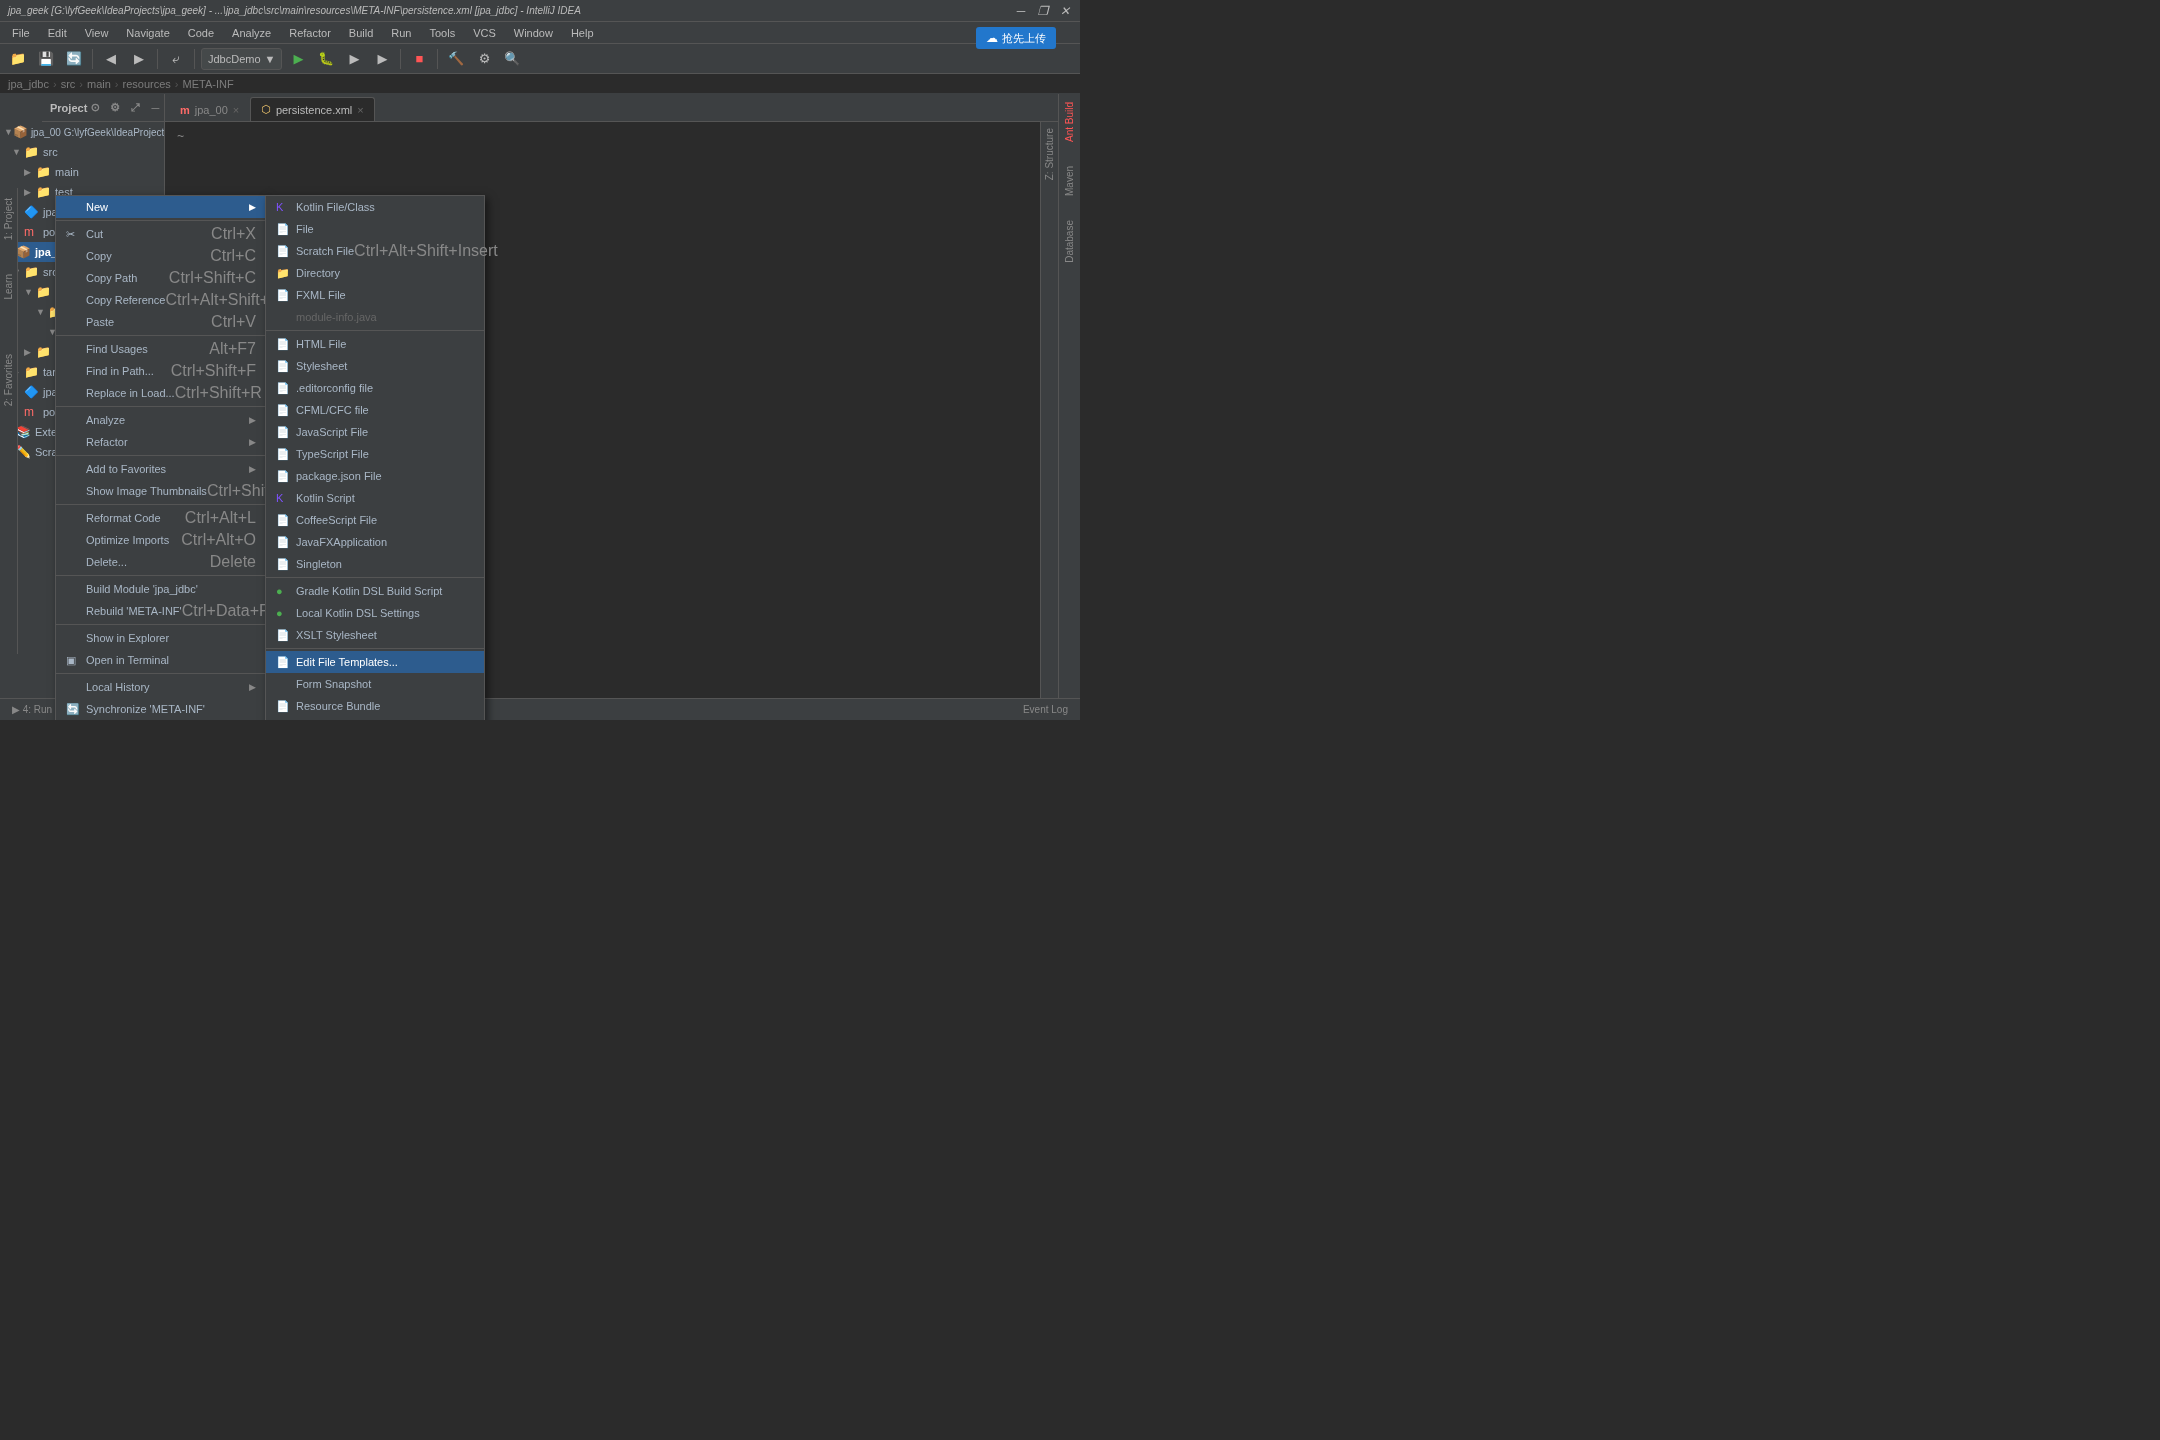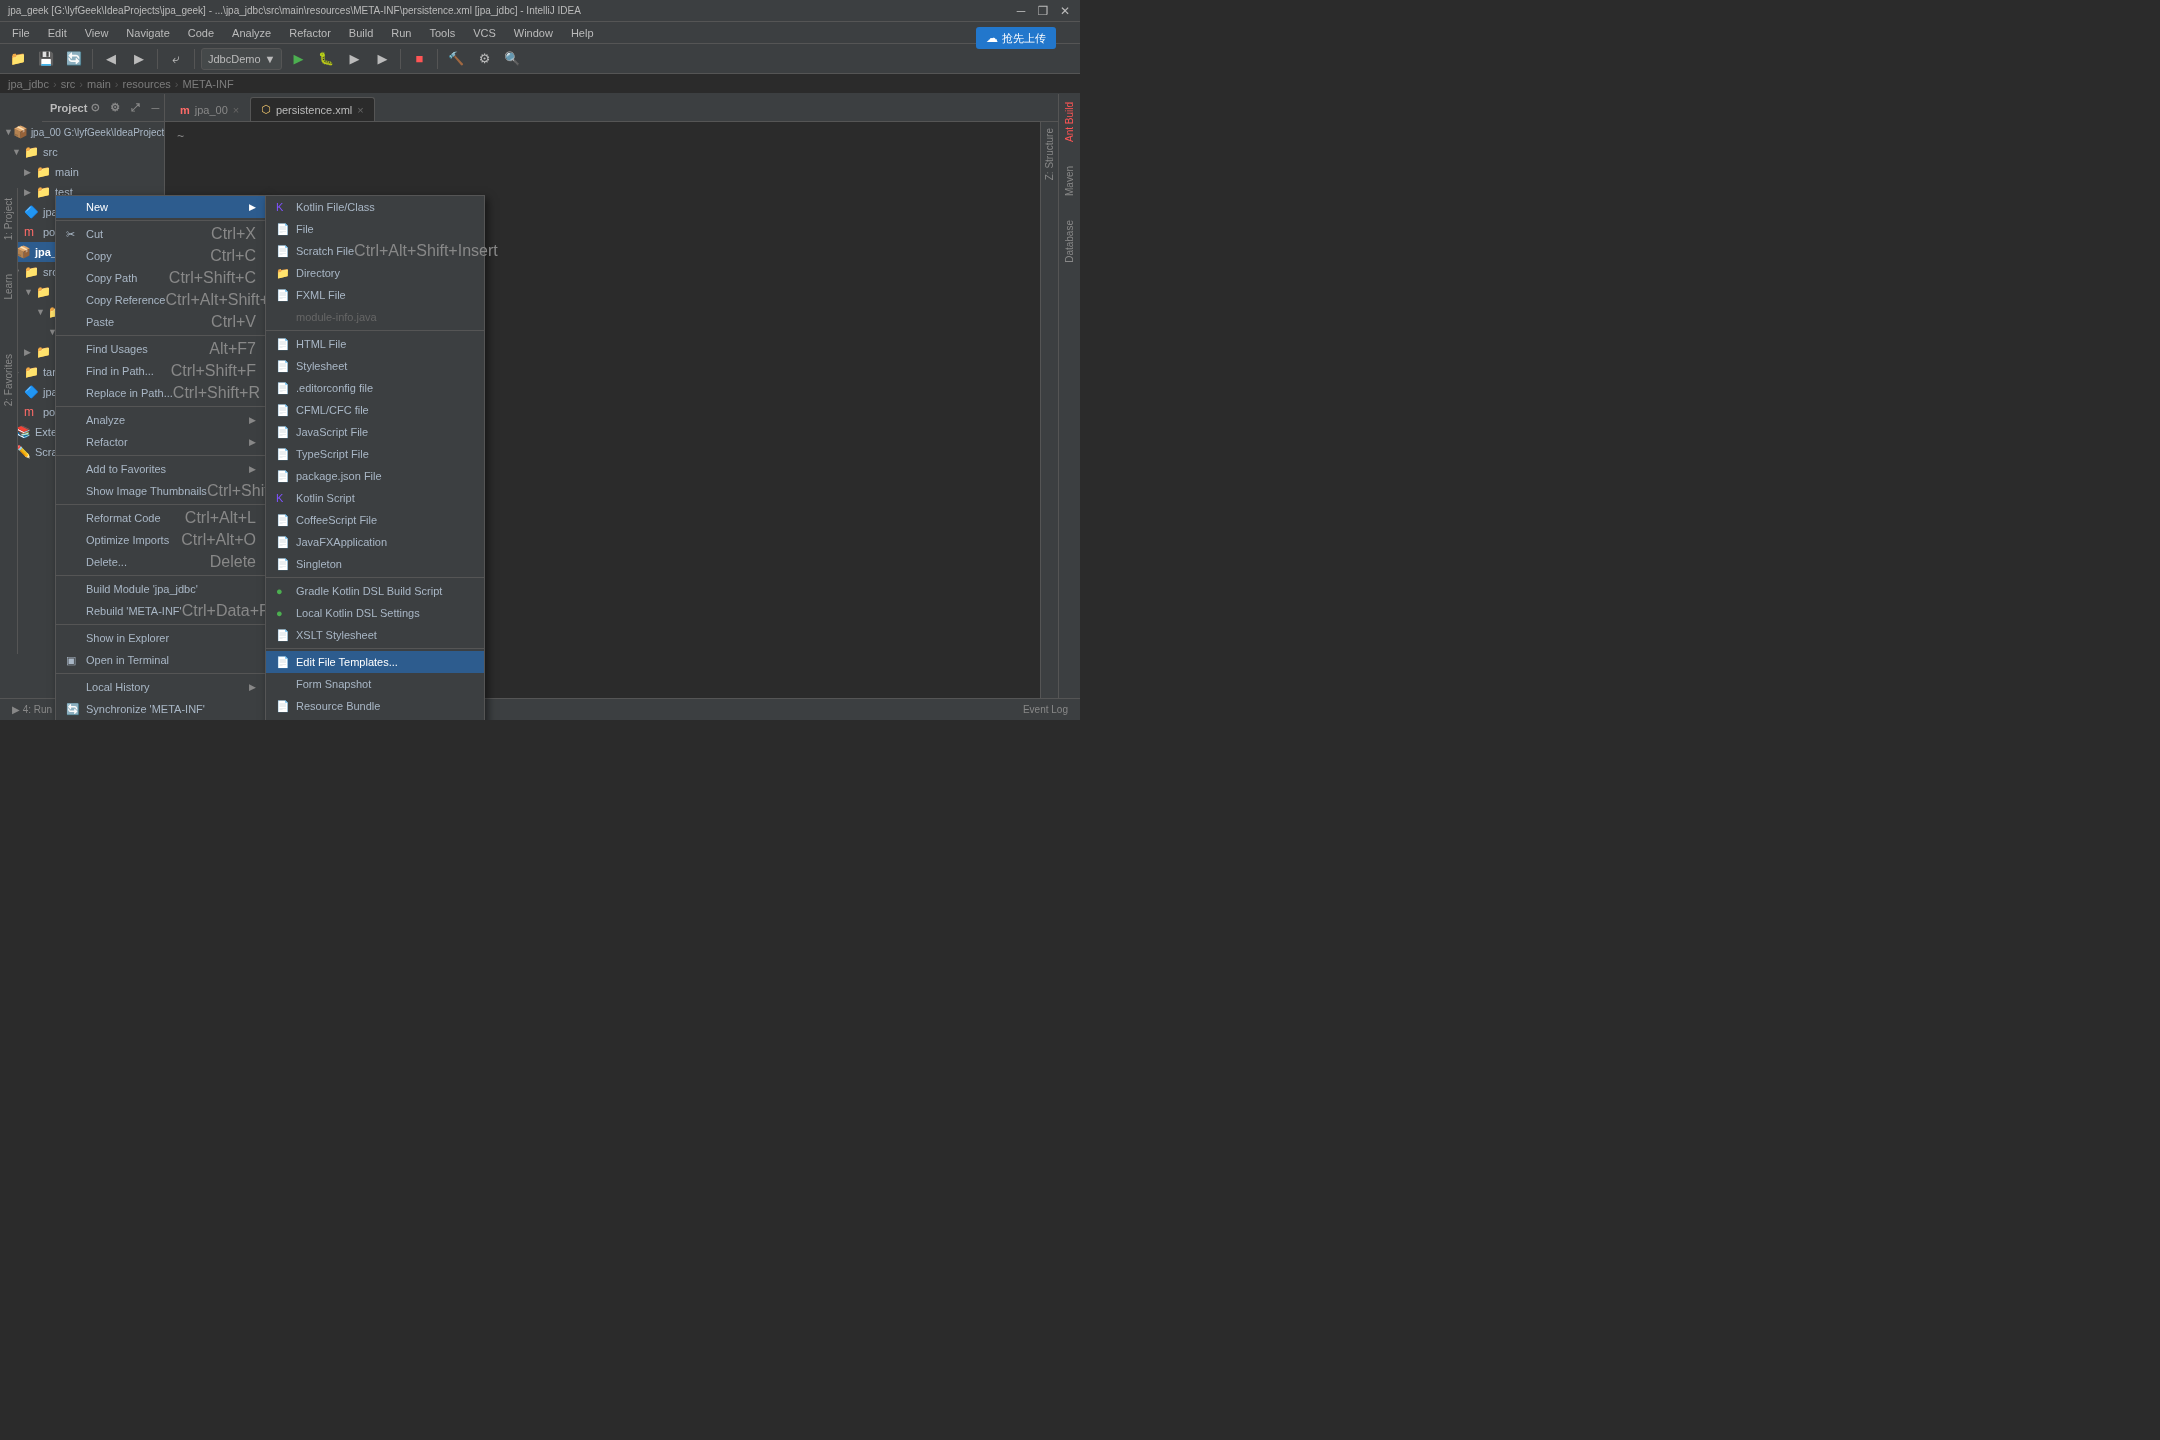"jpa_geek" .title-bar { font-style: none -> italic }
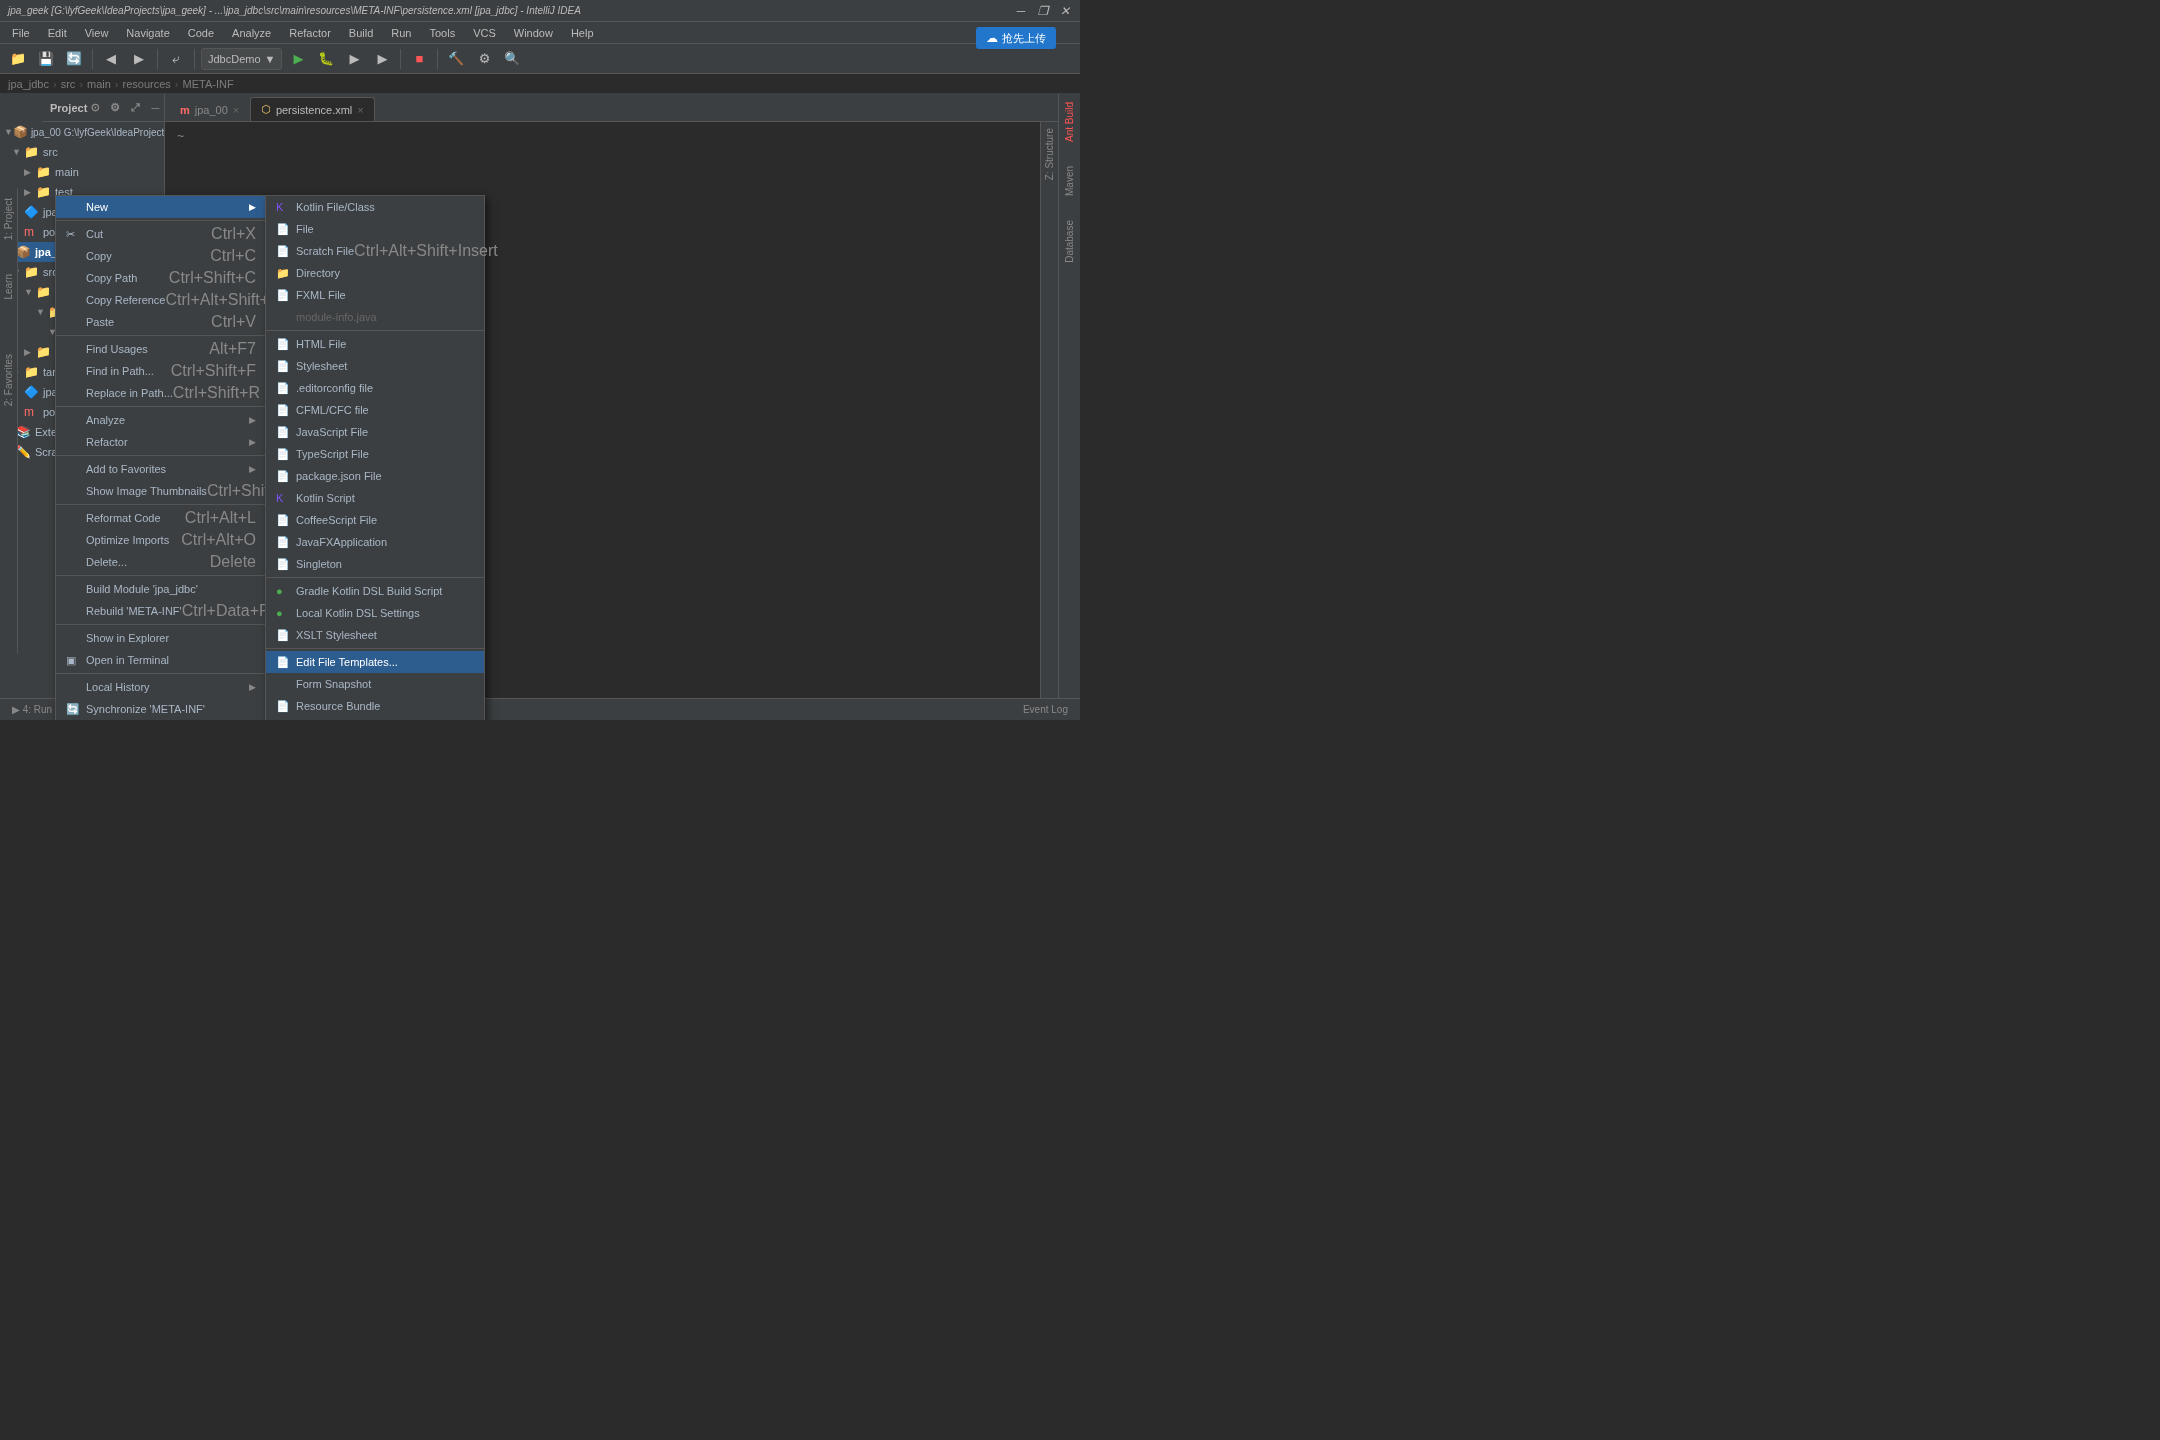"Replace in Path..." span { text: Path -> Load }
